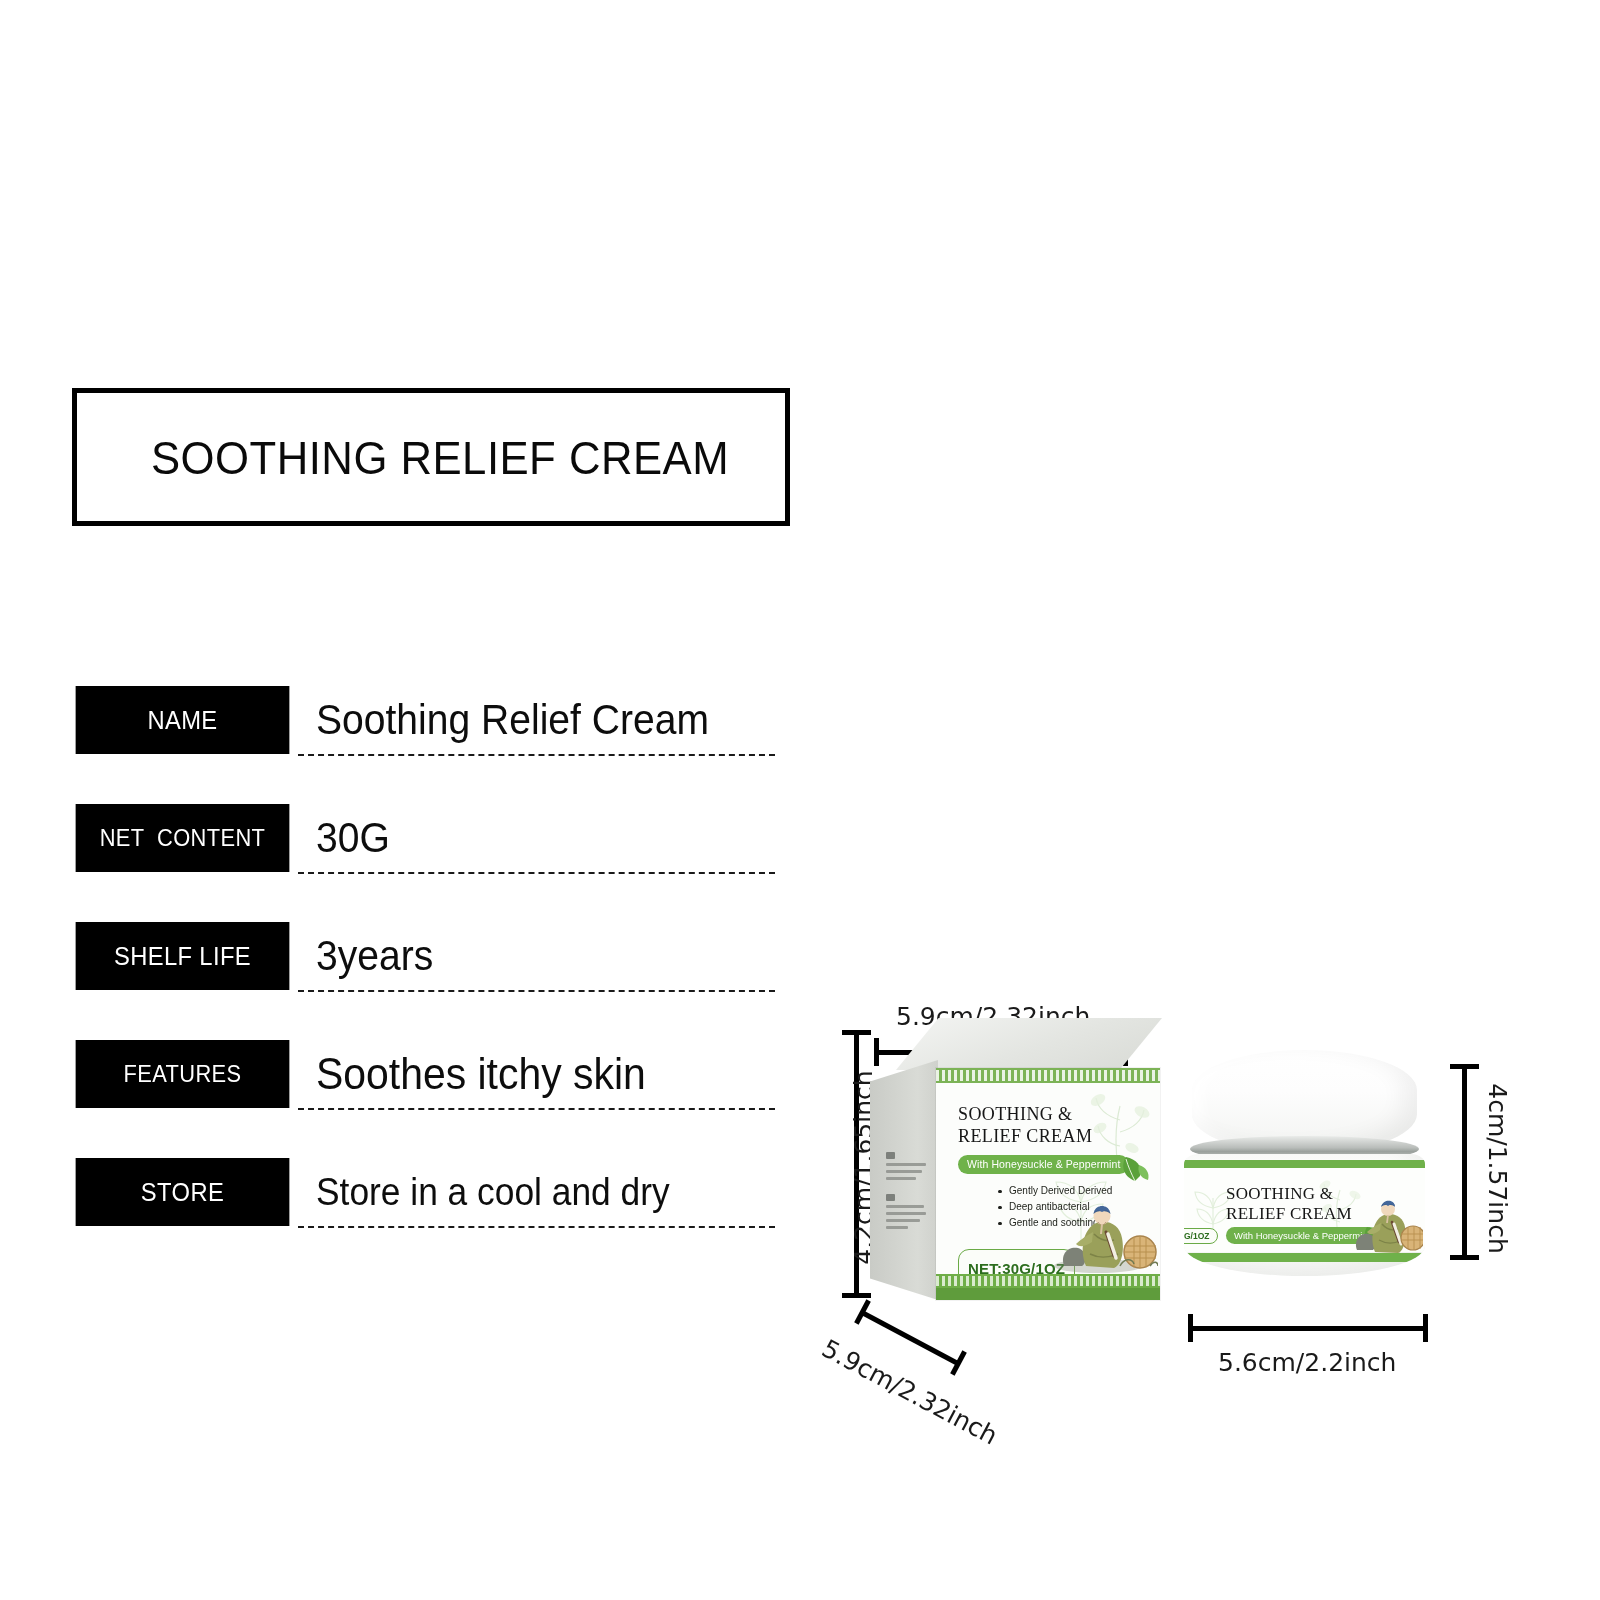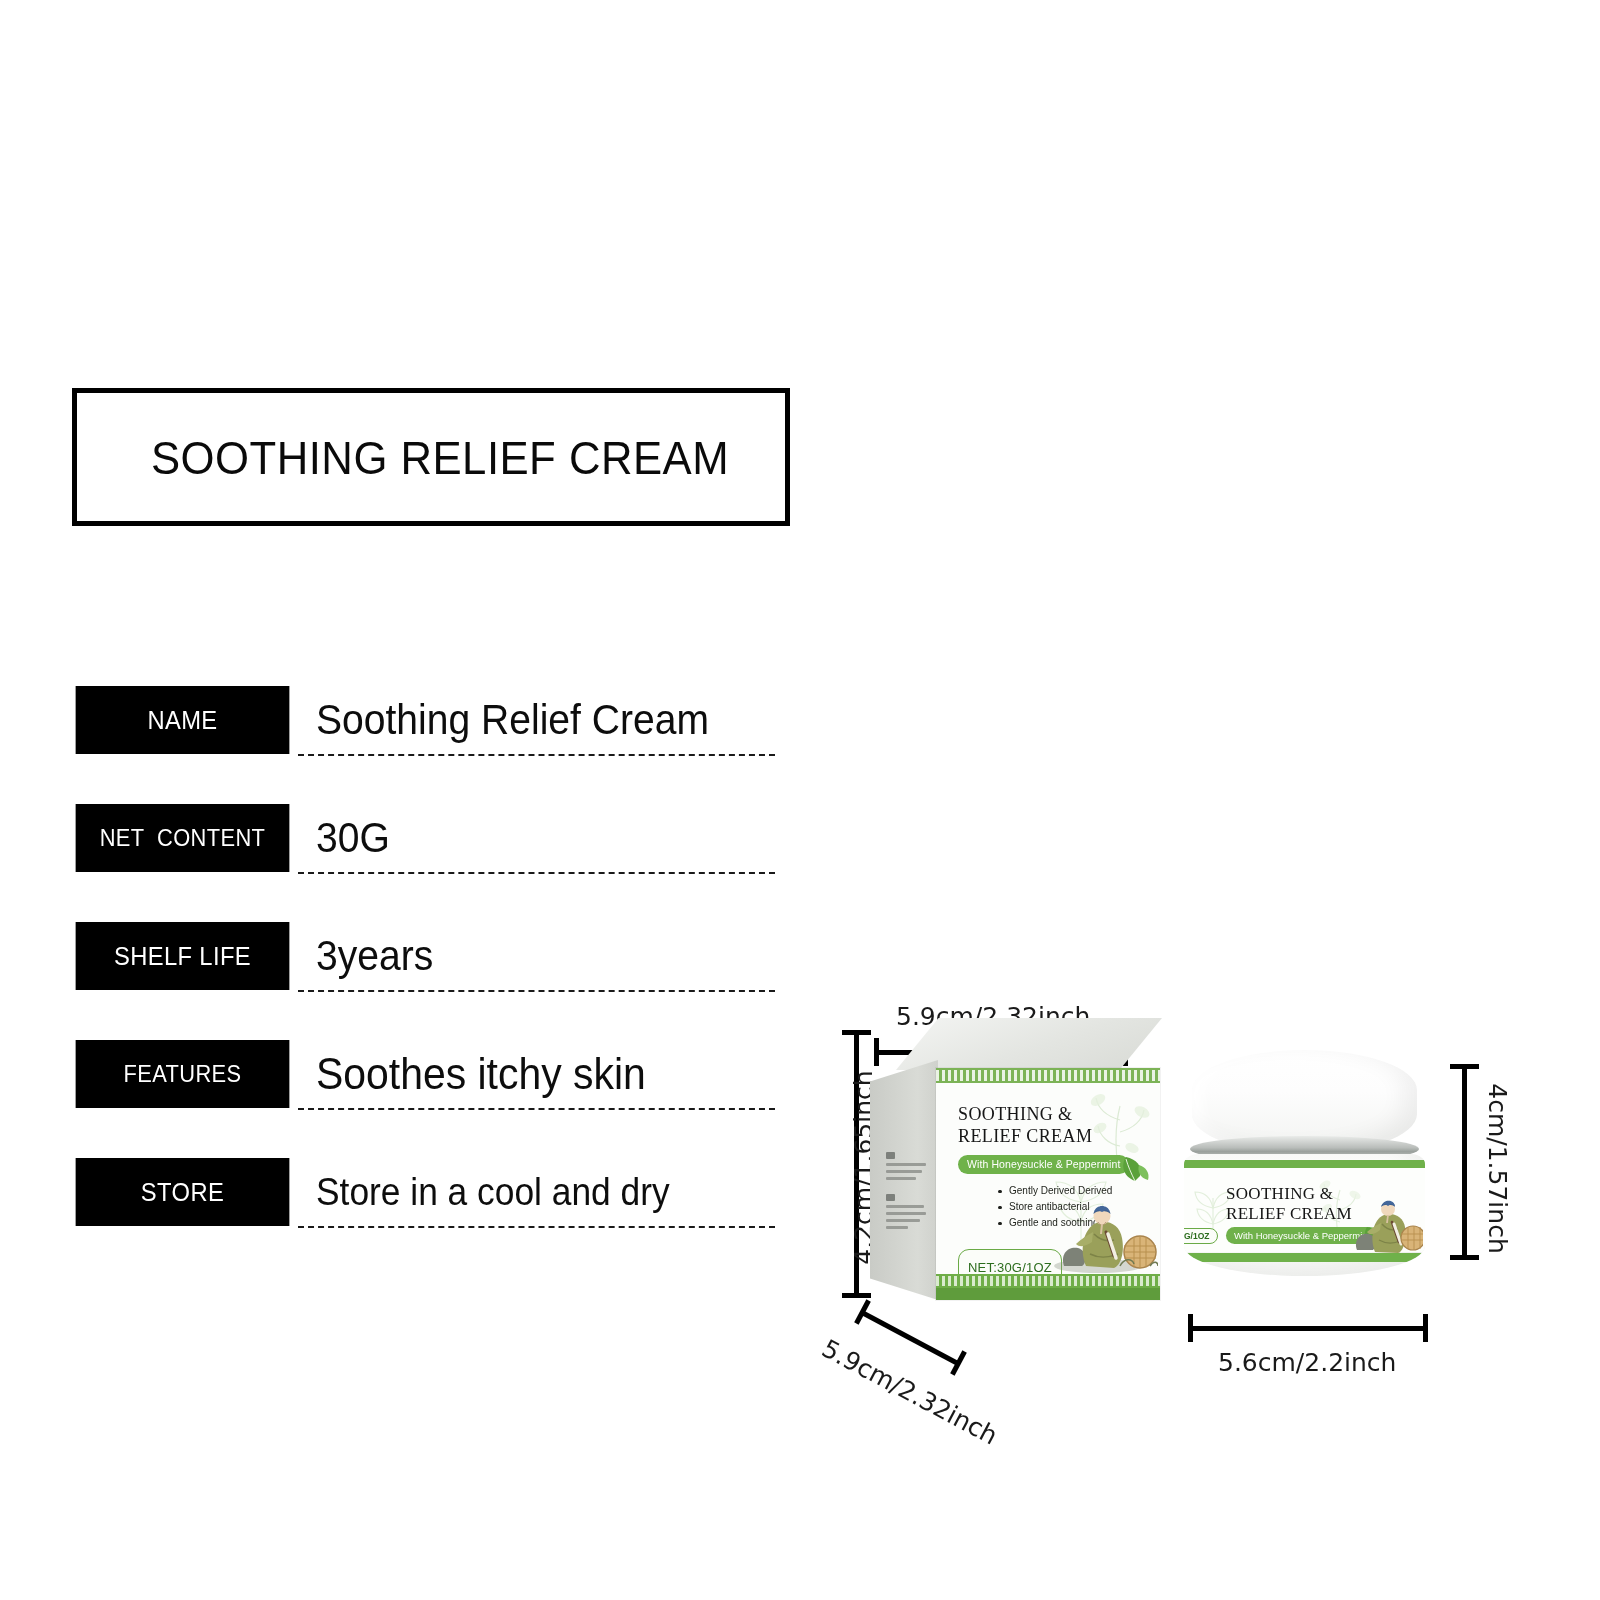"Store antibacterial" li { text: Store -> Deep }
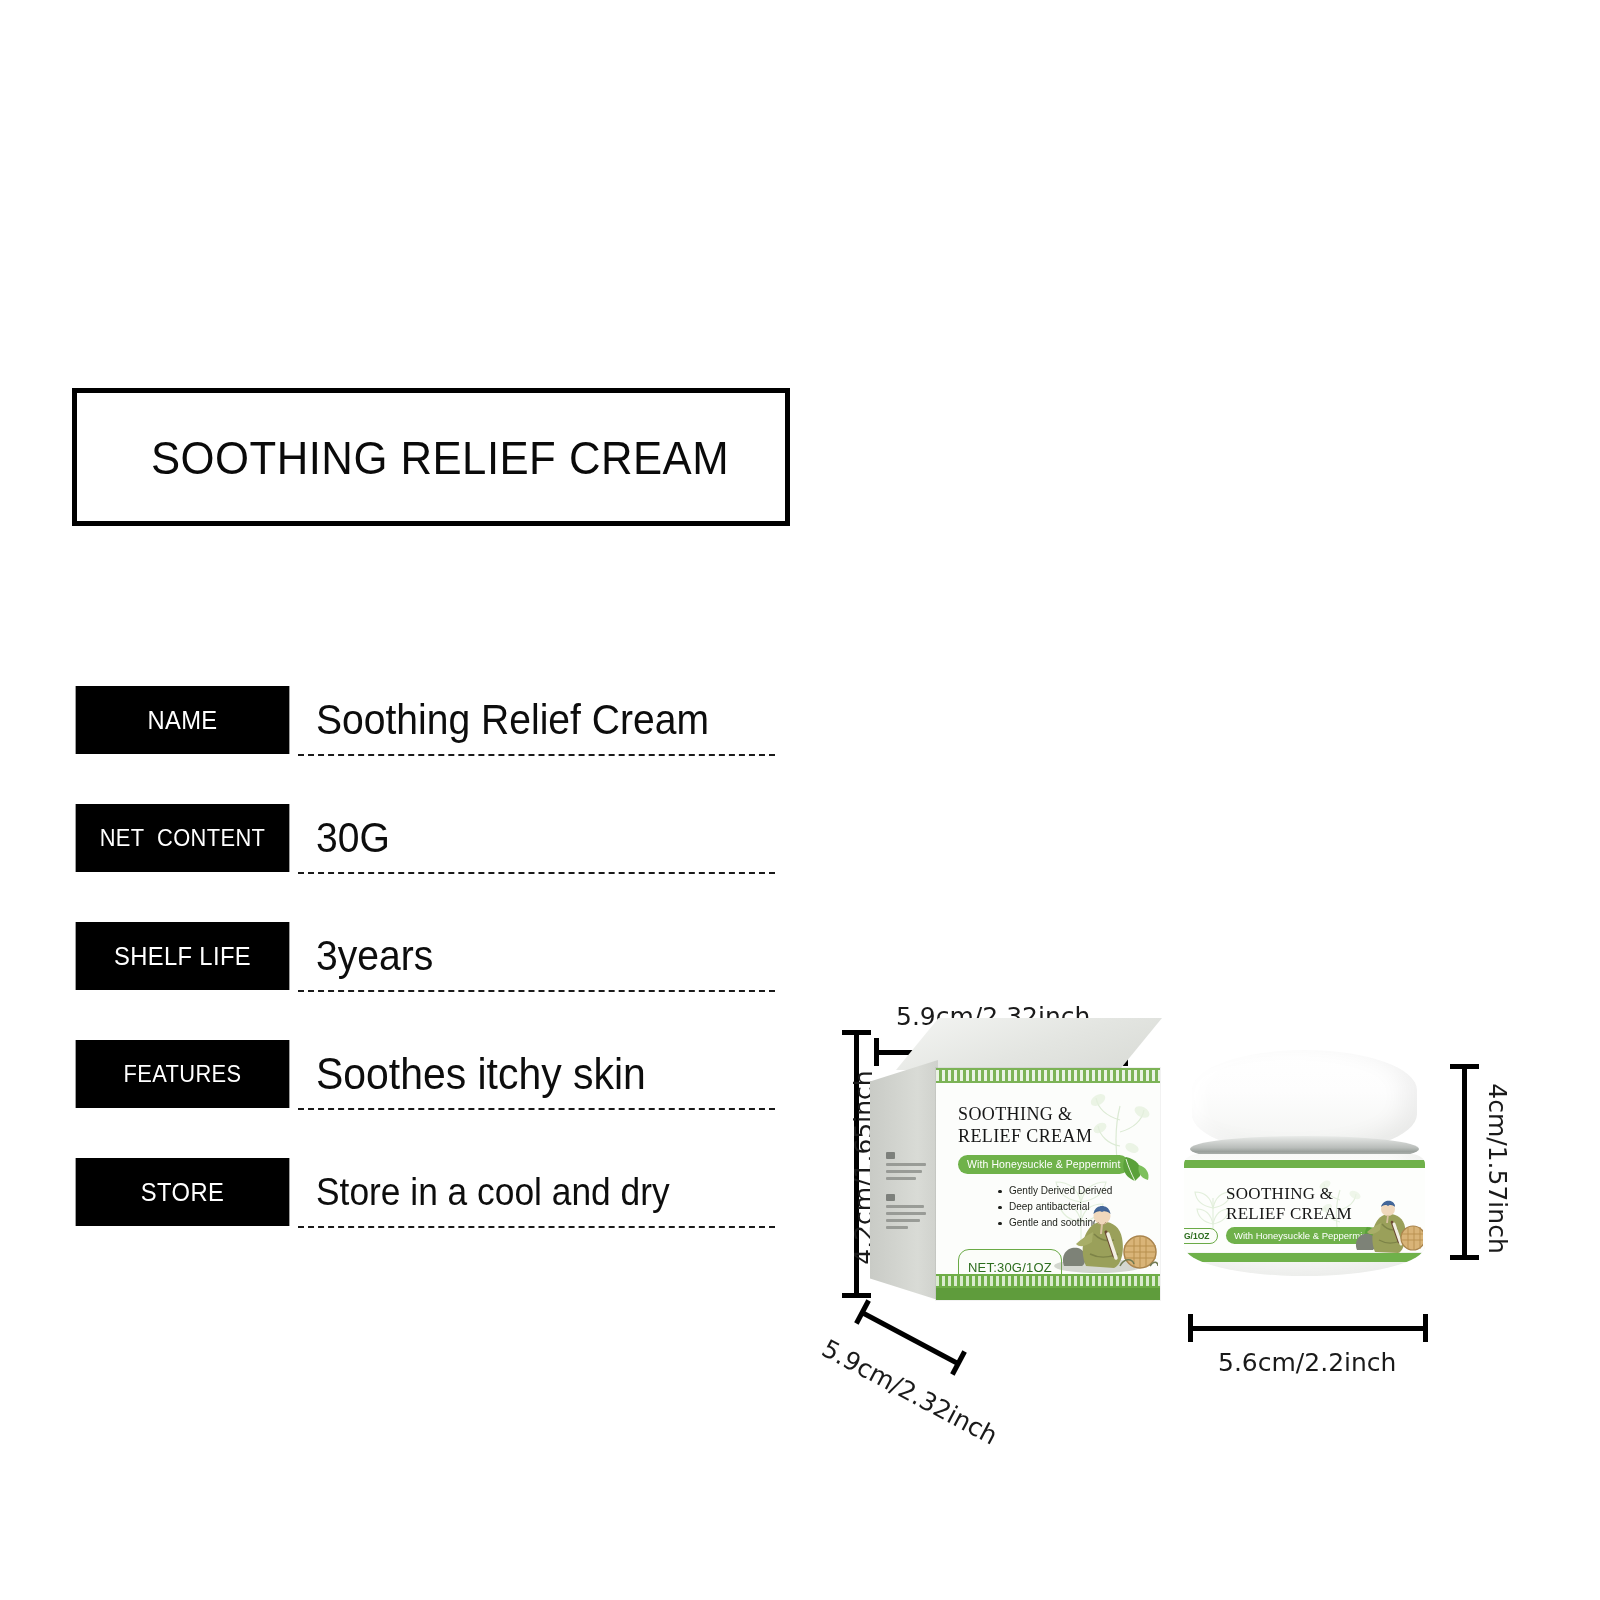"NET:30G/1OZ" .ft-net { font-size: 13px -> 15px; font-weight: normal -> bold }
